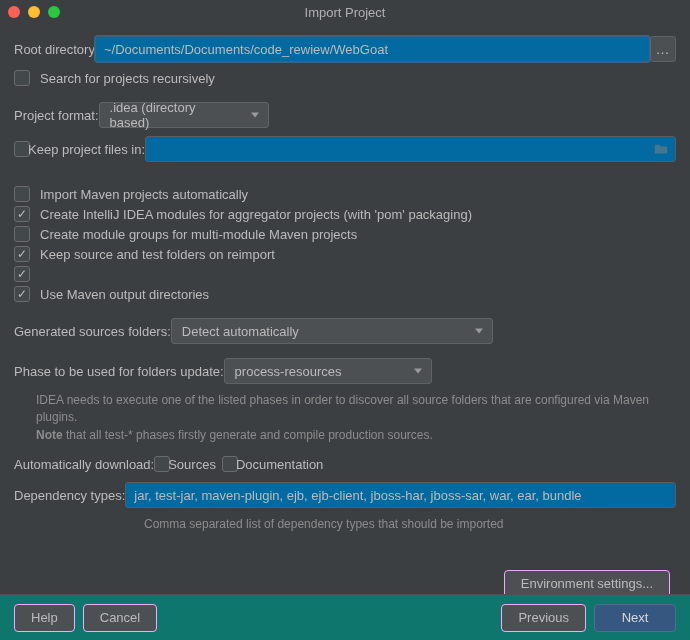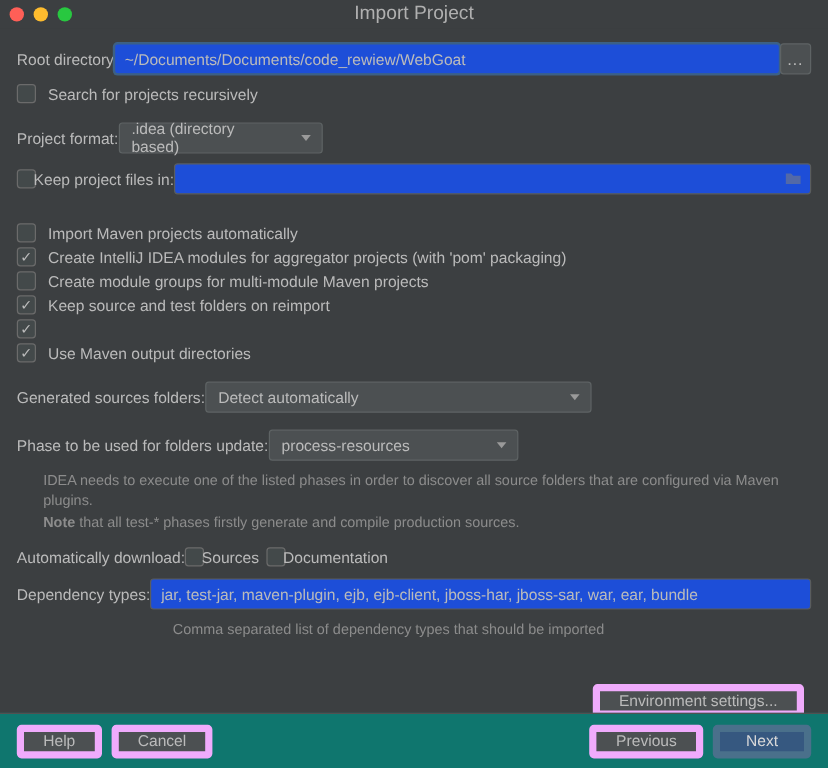"Import Project" .title-text { font-size: 16px -> 13px }
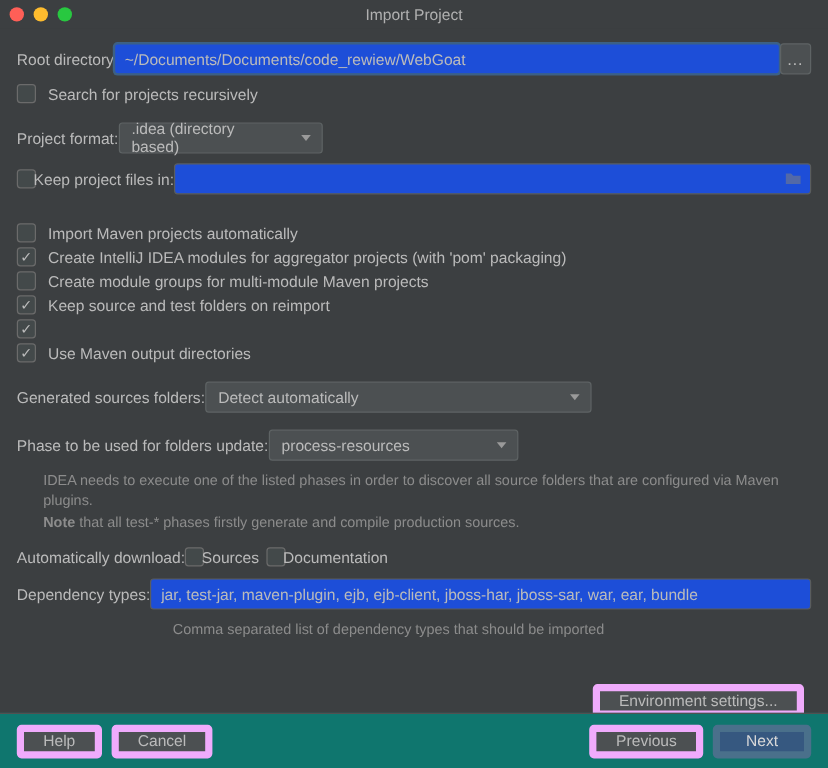"~/Documents/Documents/code_rewiew/WebGoa" input.text { background: #1d4ed8 -> #0369a1 }
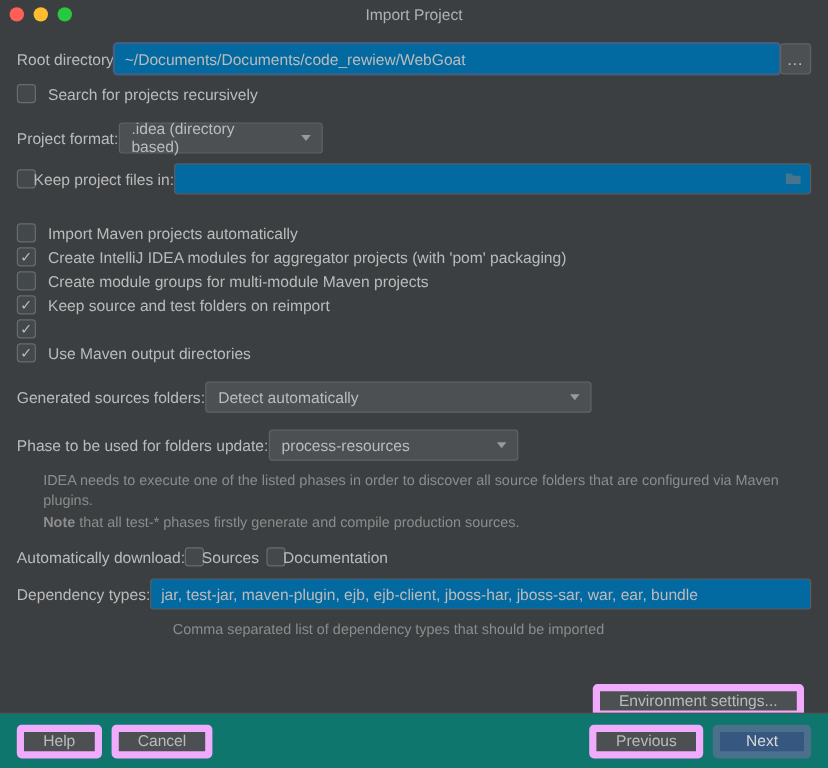"Environment settings..." .btn { border: 6px solid #f0abfc -> 1px solid #f0abfc }
